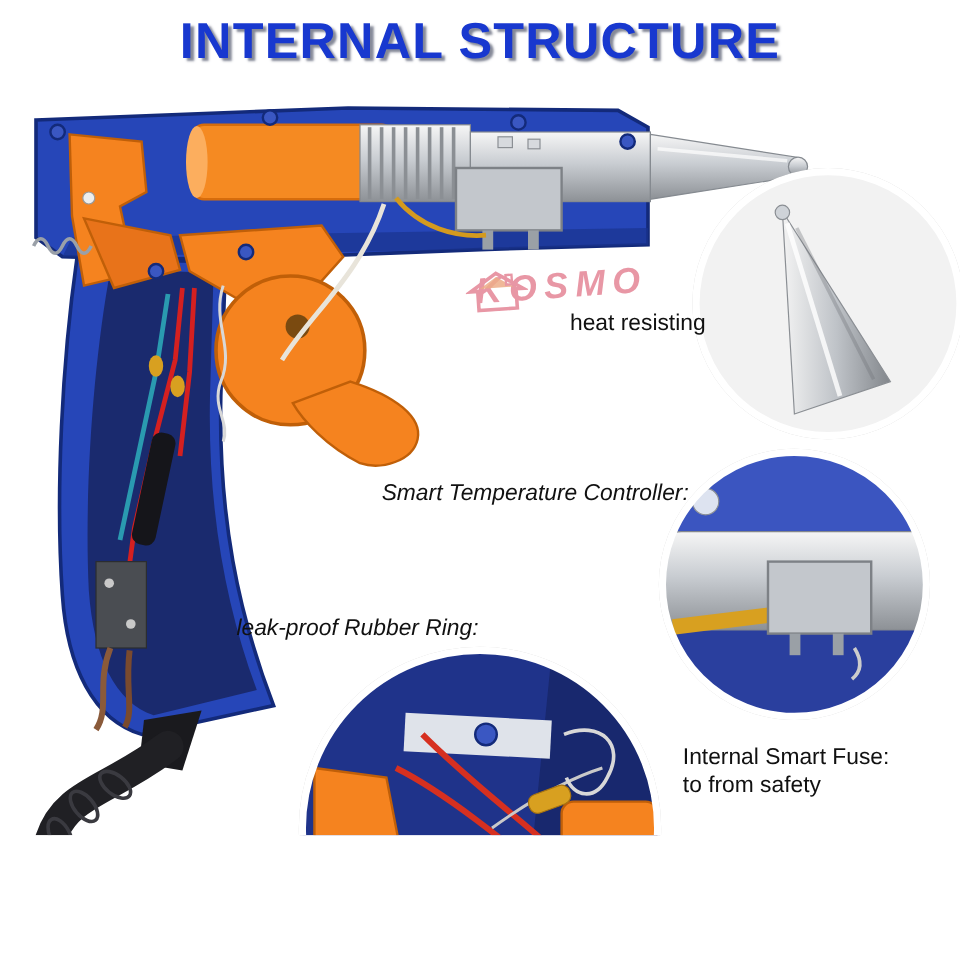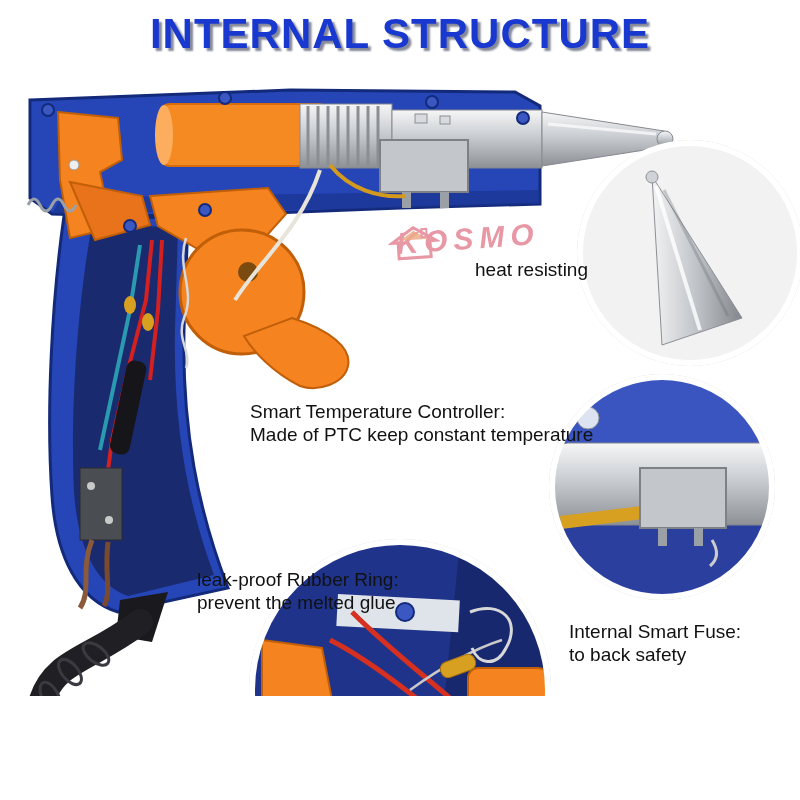"Smart Temperature Controller:" .lbl.center { font-style: none -> italic; text-align: none -> center }
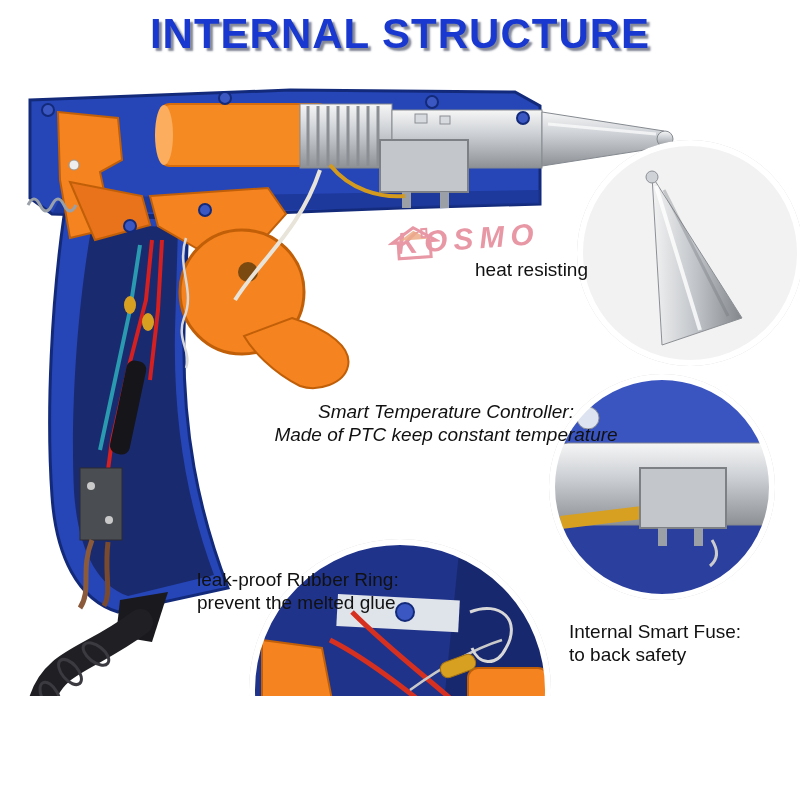"Made of PTC keep constant" div { html: <div>Made of PTC keep constant temperature</div> -> none }
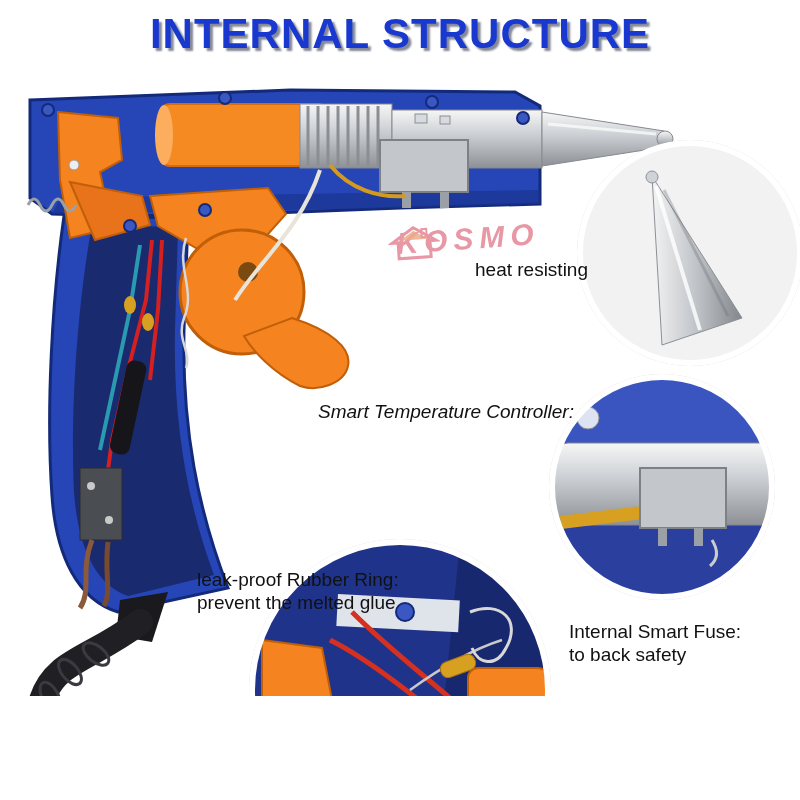"leak-proof Rubber Ring:" #lbl-rubber { font-style: none -> italic; top: 568px -> 512px }
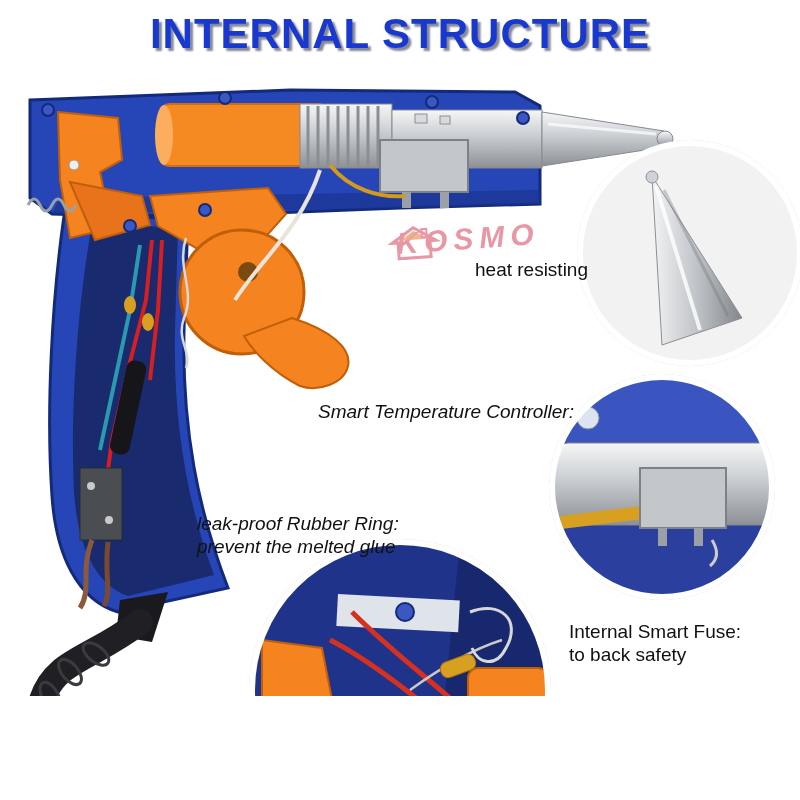"prevent the melted glue" div { html: <div>prevent the melted glue</div> -> none }
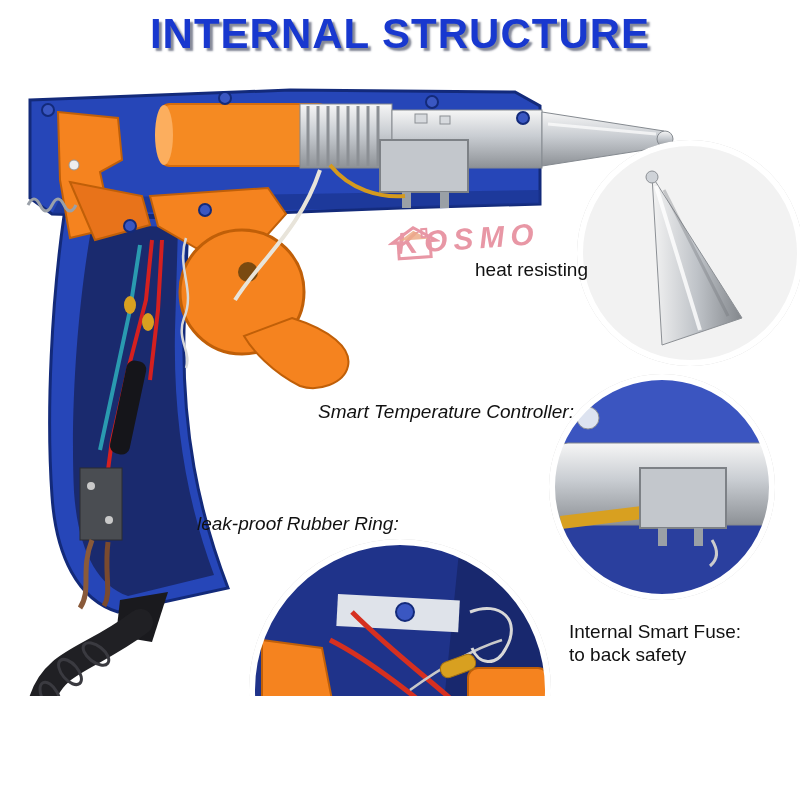"to back safety" div { text: back -> from }
